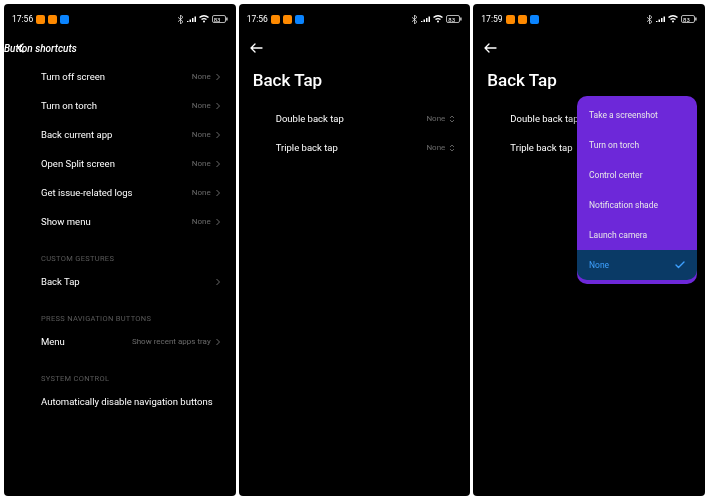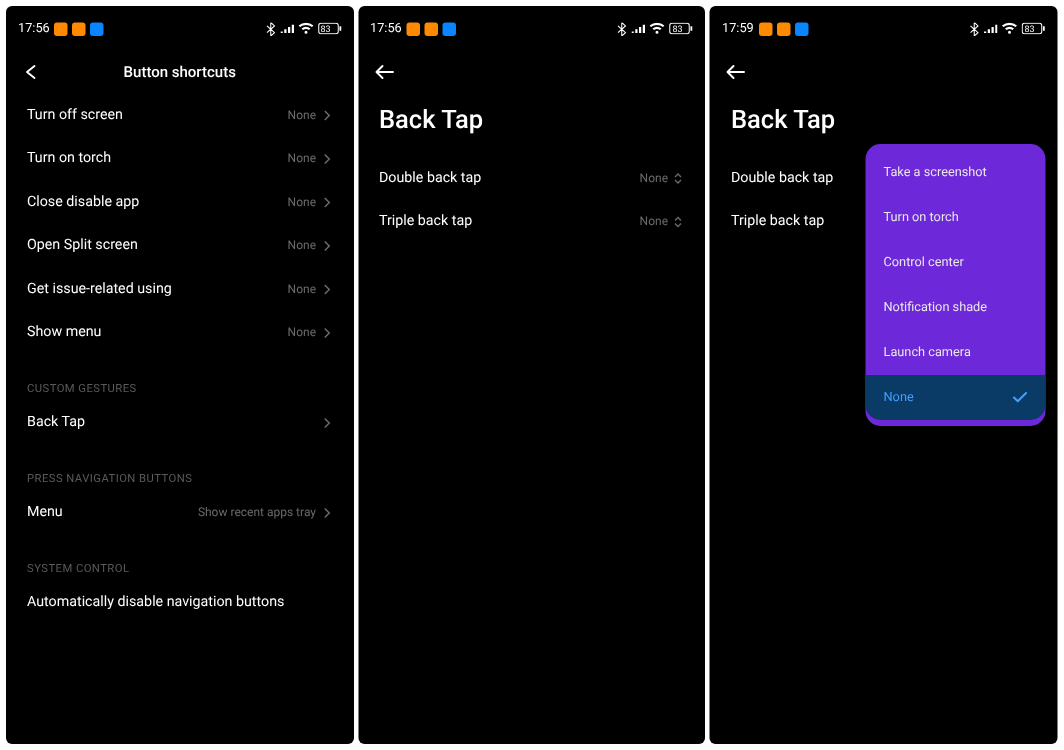"Button shortcuts" .header-title { font-style: none -> italic; text-align: center -> none }
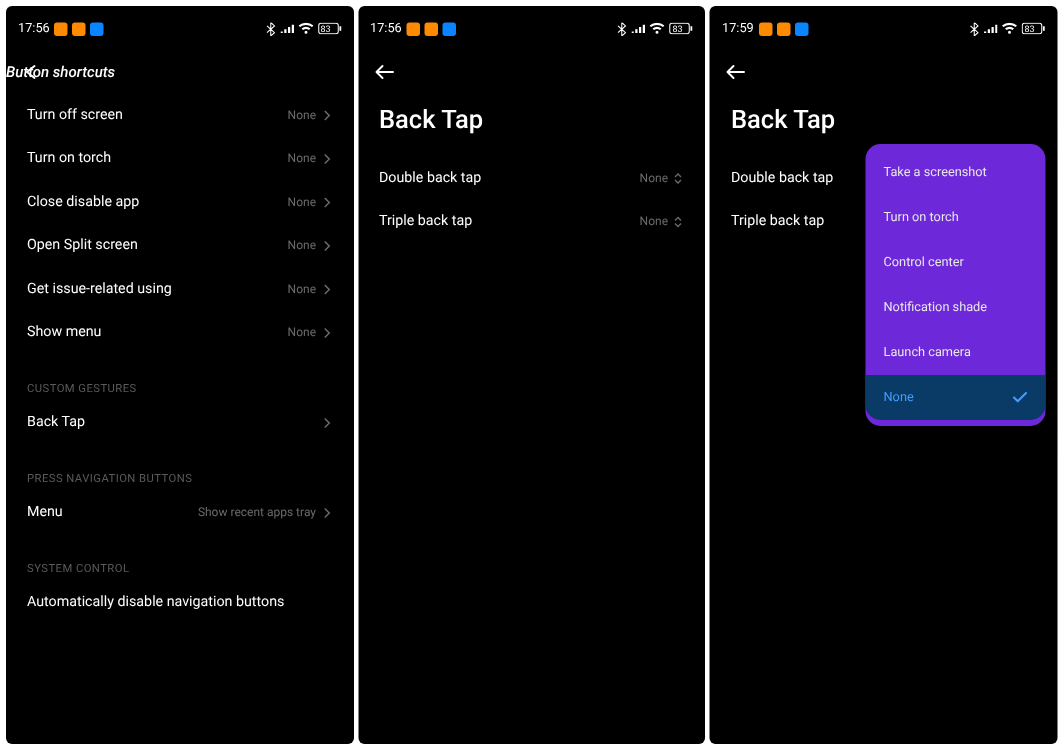"Turn off screen" .content { margin-left: none -> 23px }
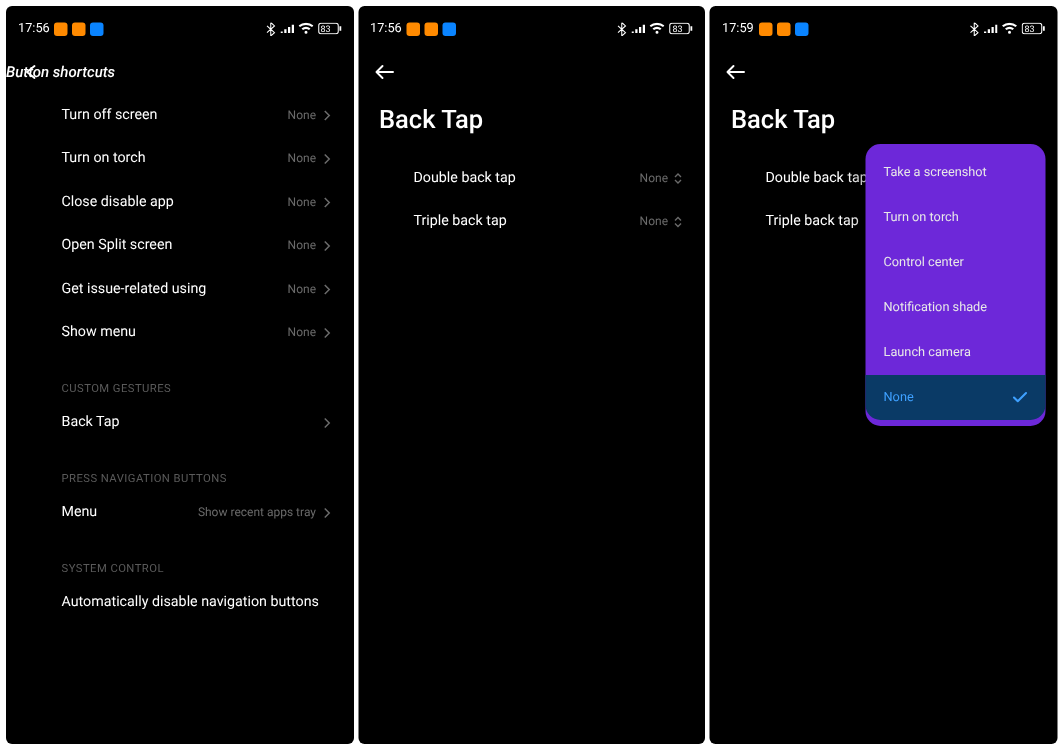"Close disable app" span.row-label { text: Close disable -> Back current }
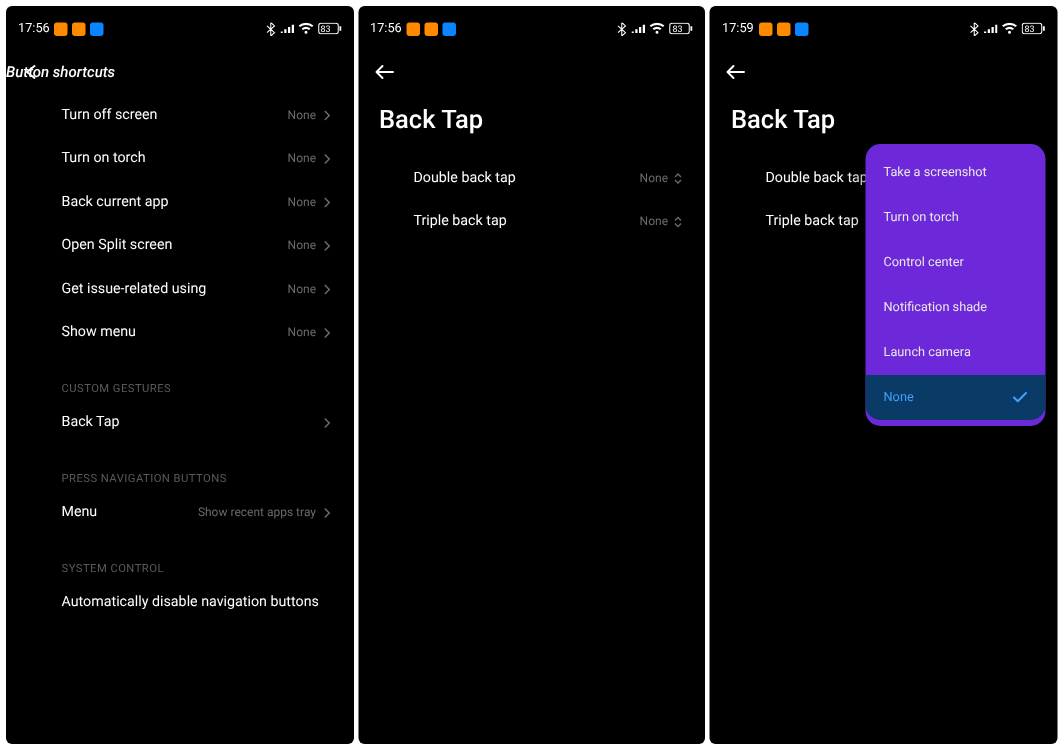"Get issue-related using" span.row-label { text: using -> logs }
